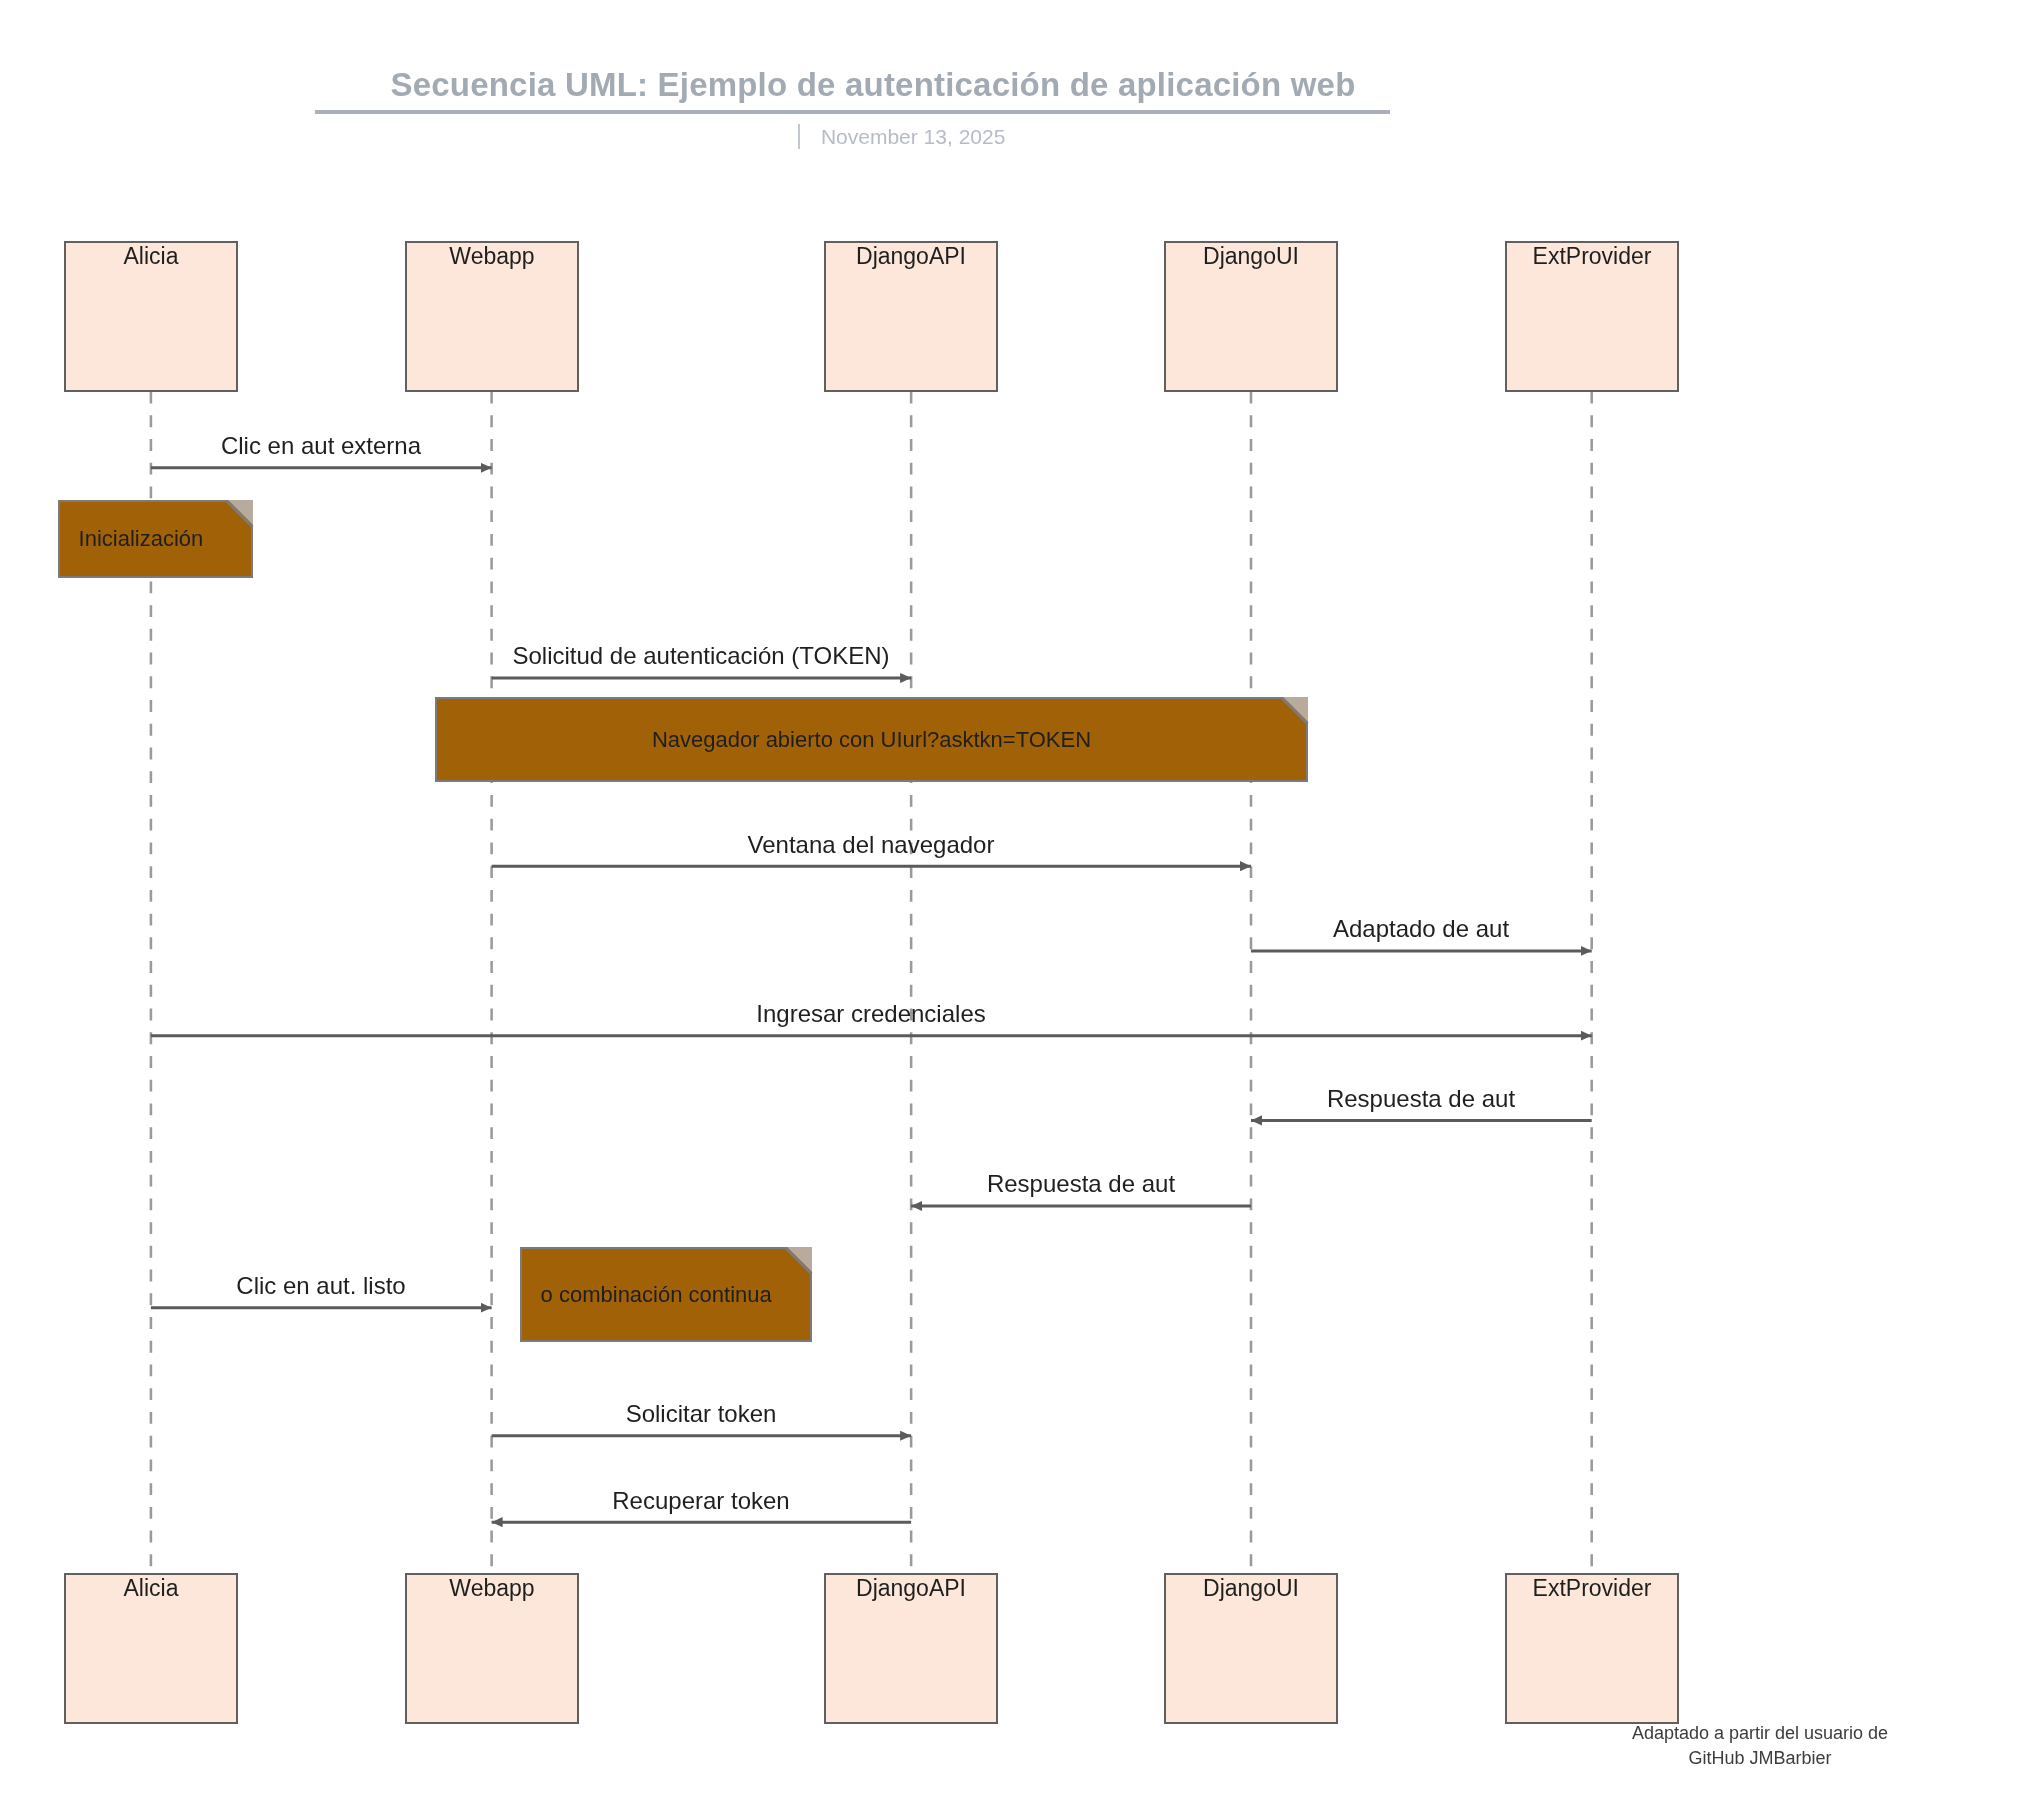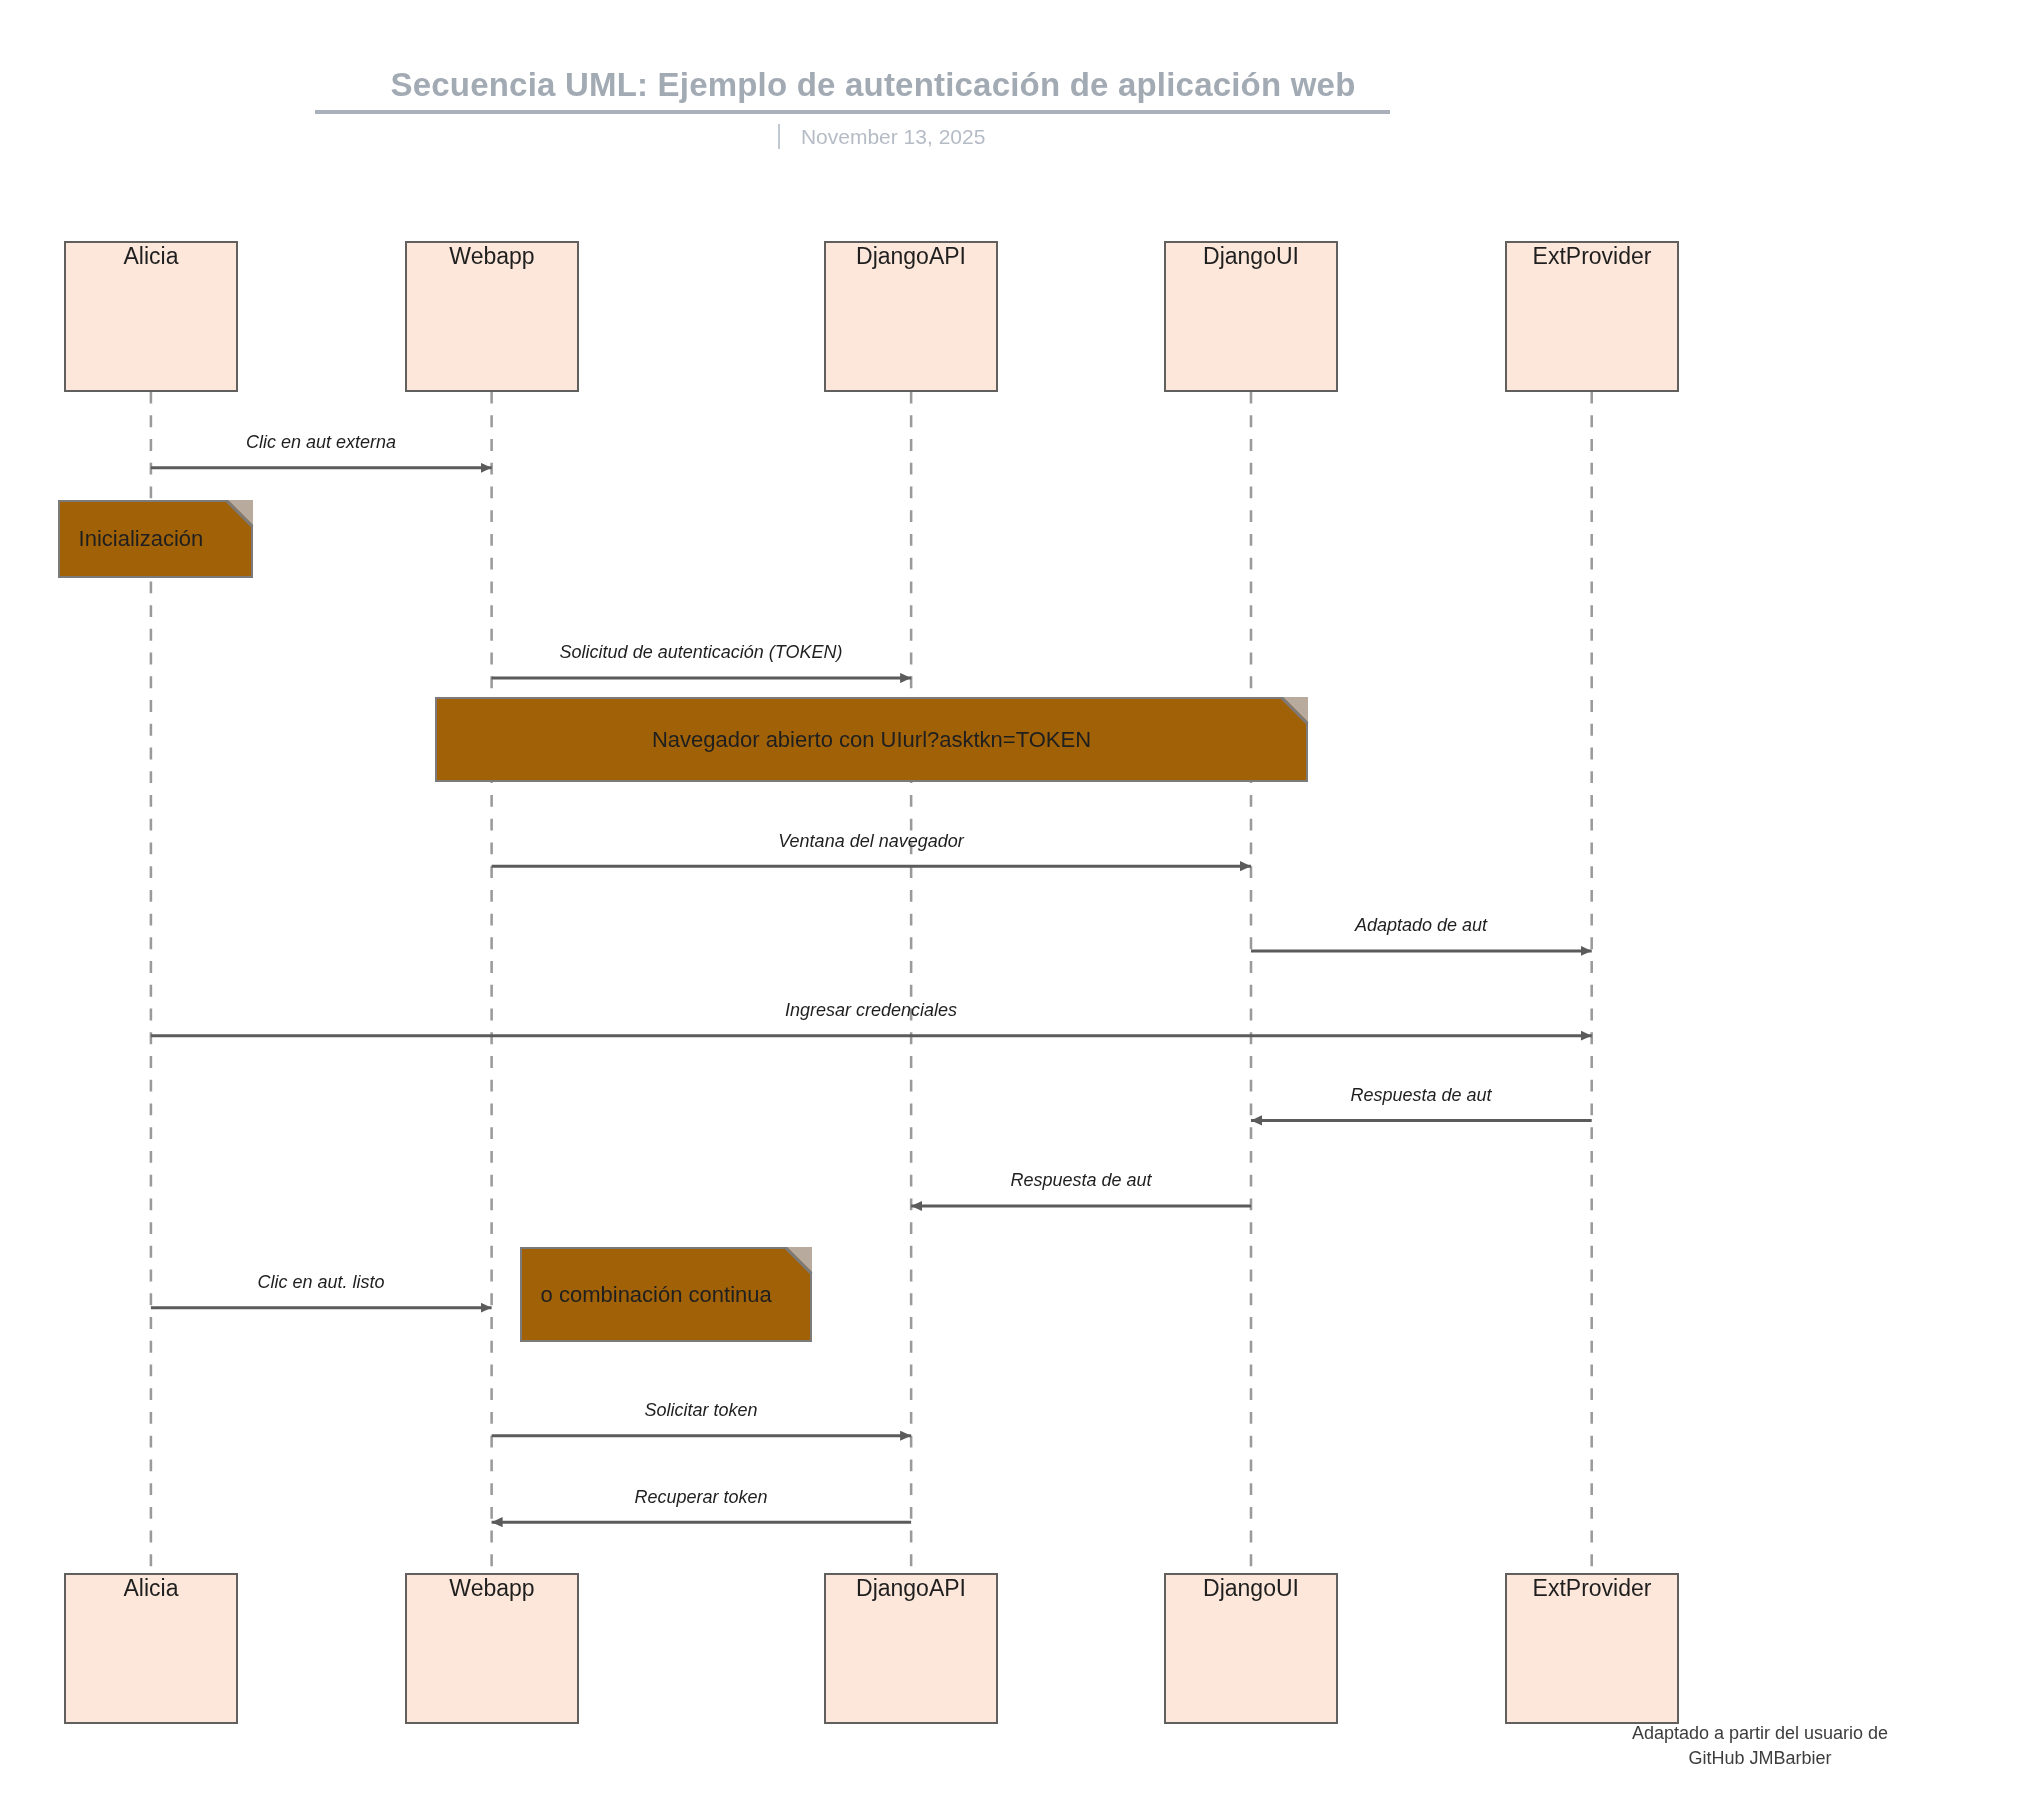"November 13, 2025" #subtitle-wrap { padding-left: none -> 20px }
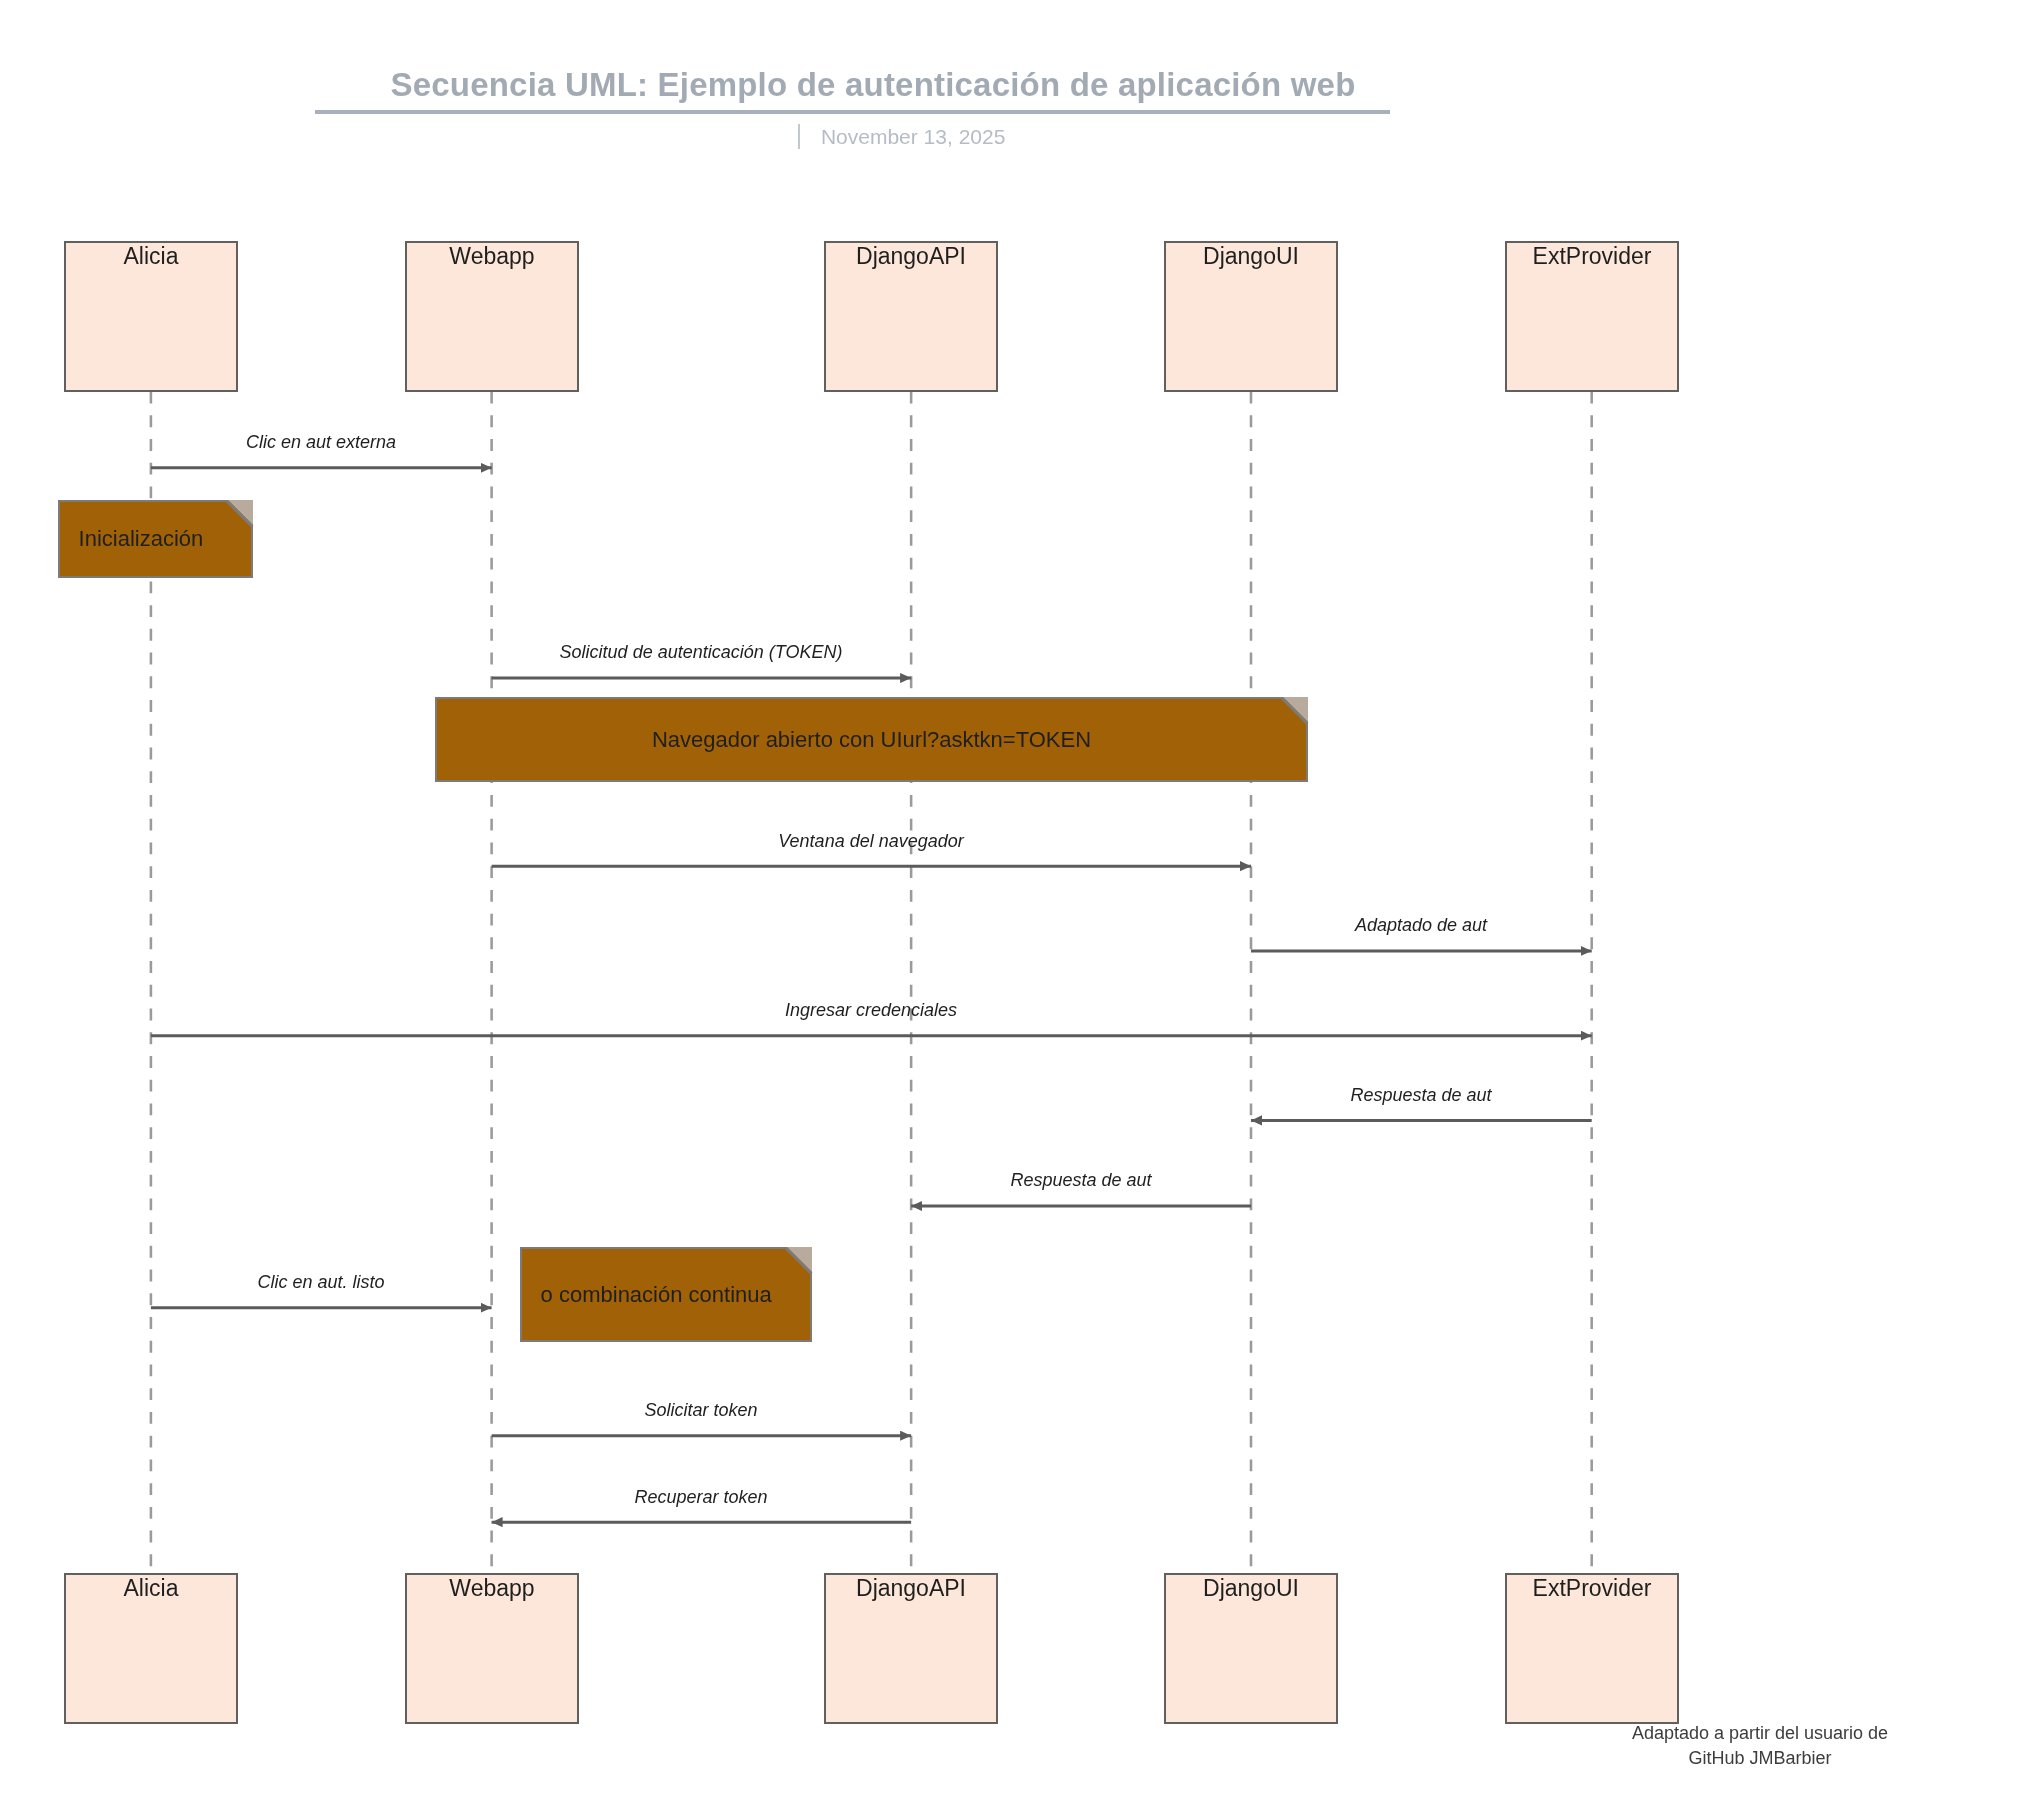"Clic en aut externa" .msg-label { font-size: 18px -> 24px; font-style: italic -> none }
